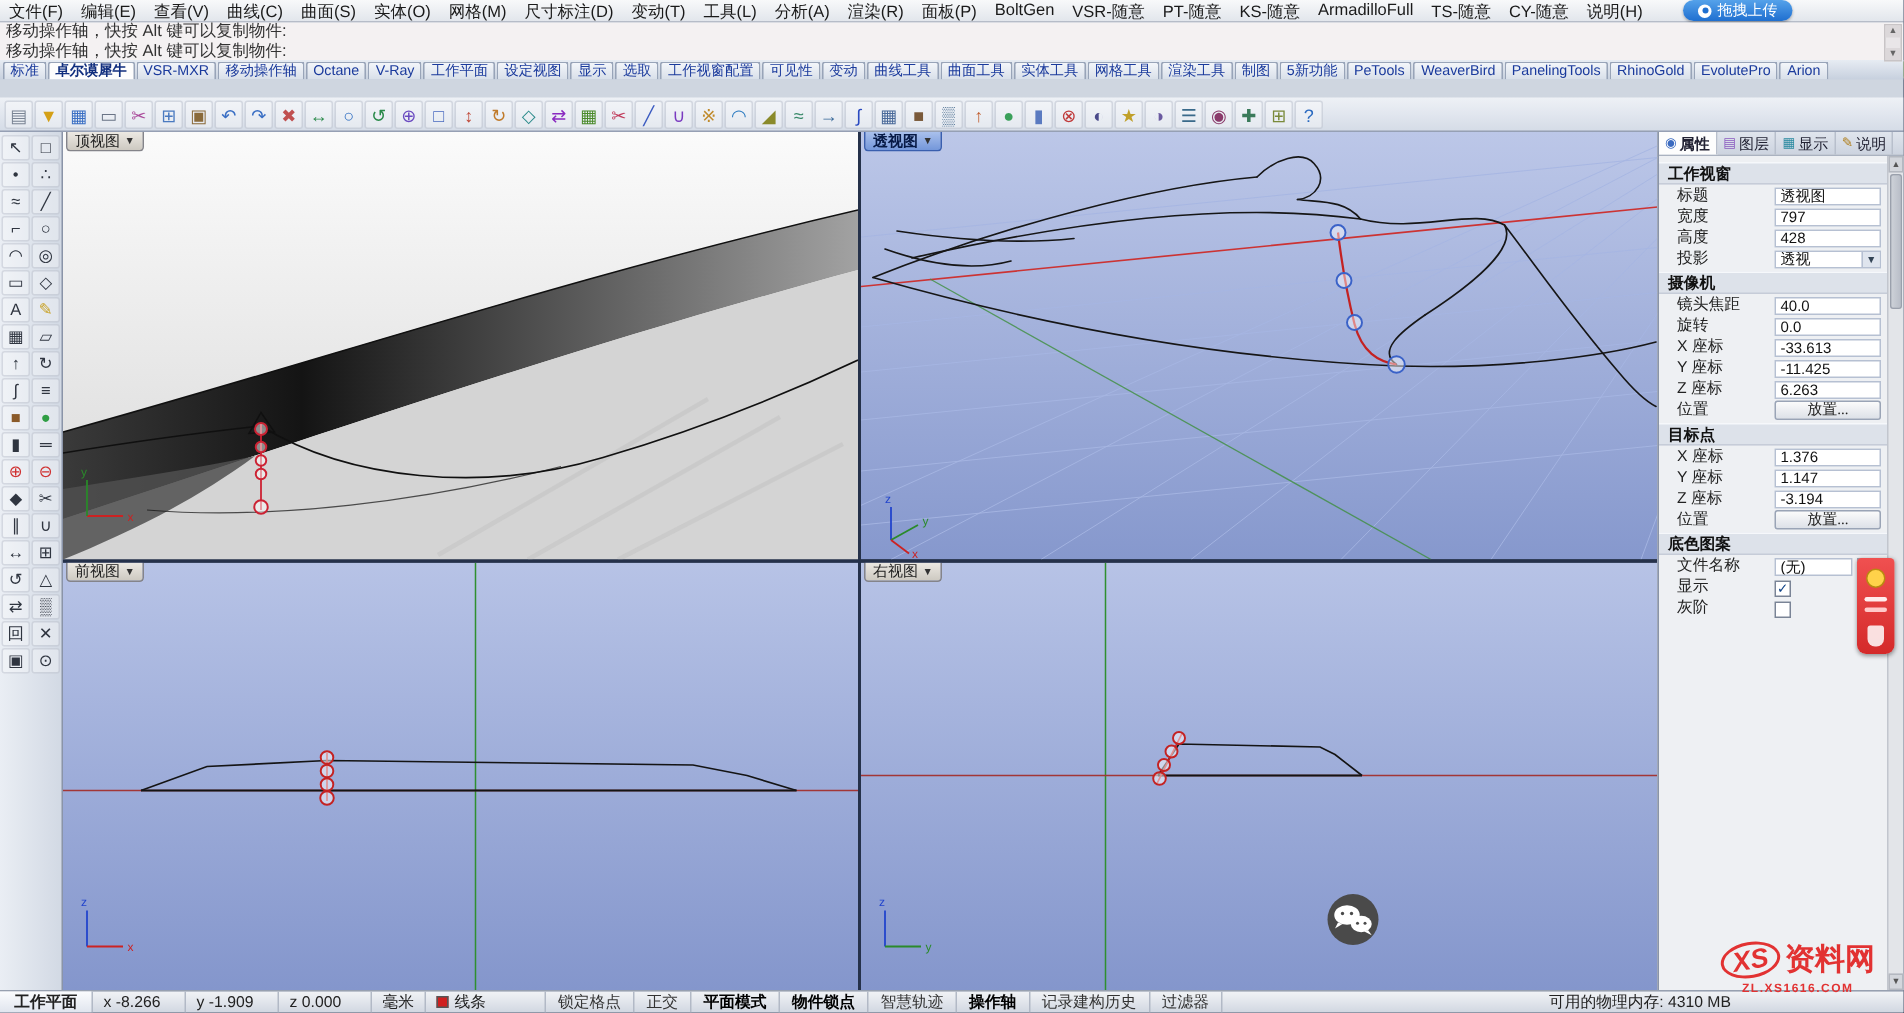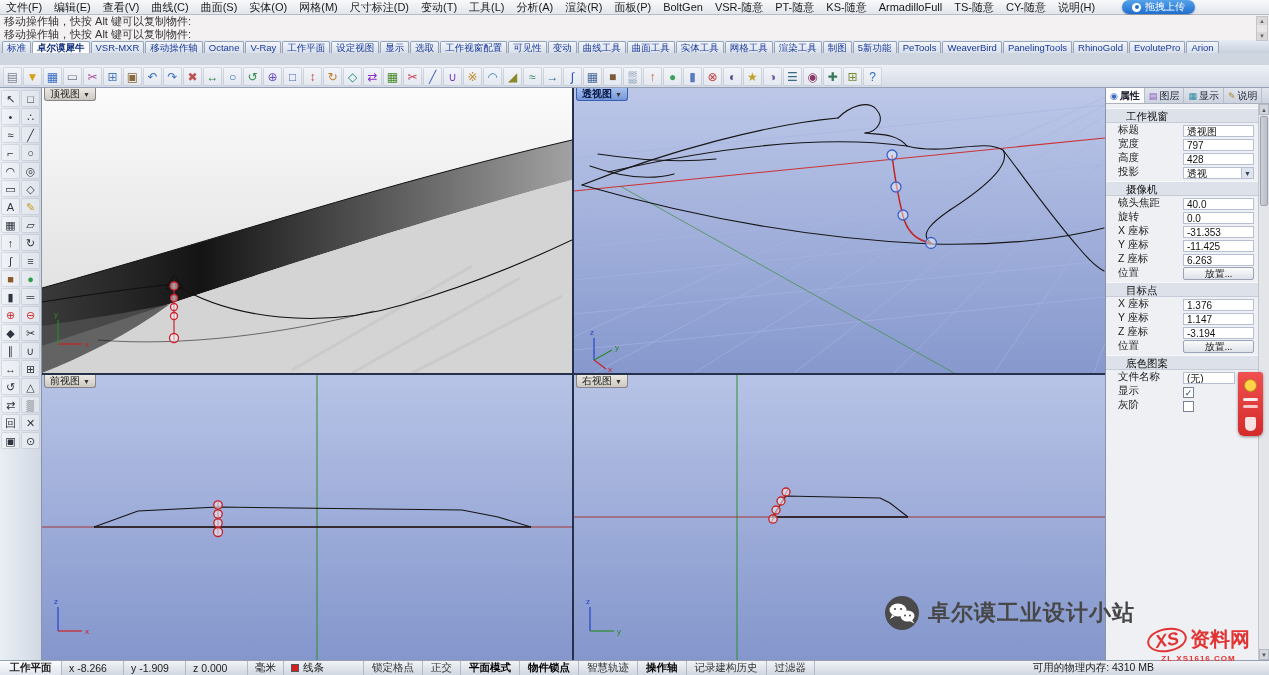"工作视窗" .sec-title { font-weight: normal -> bold; padding-left: 20px -> 6px }
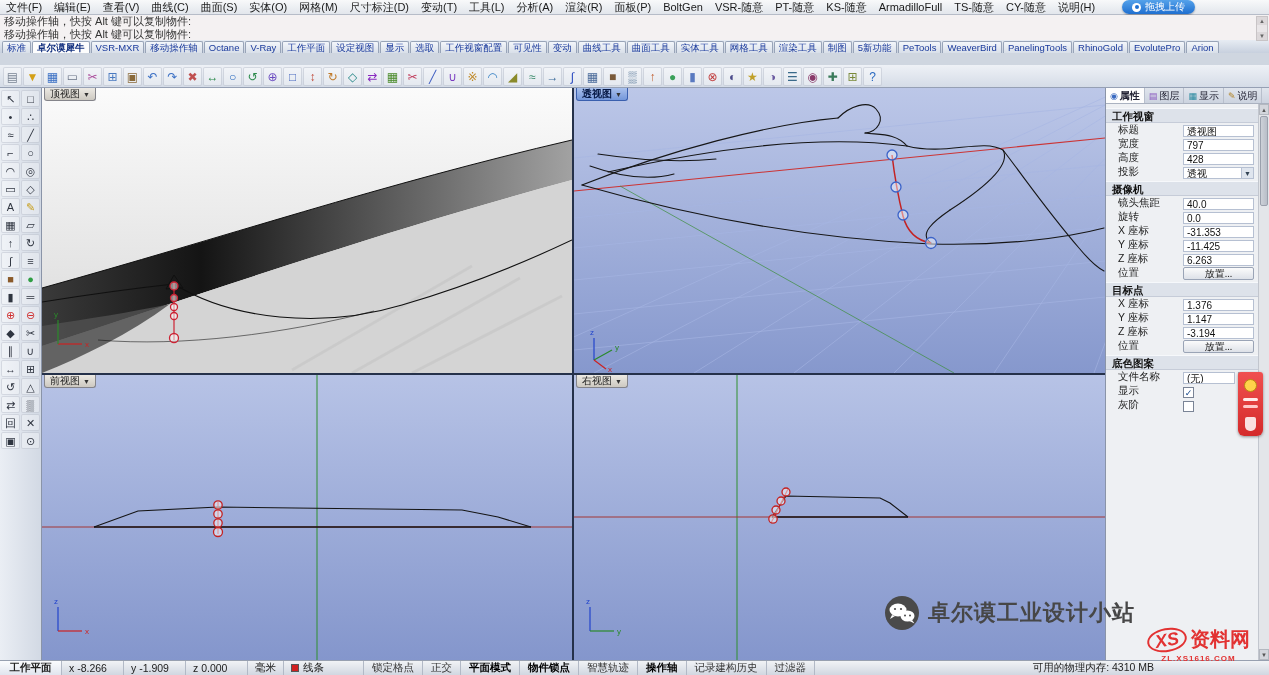"-31.353" span.pval { text: -31.353 -> -33.613 }
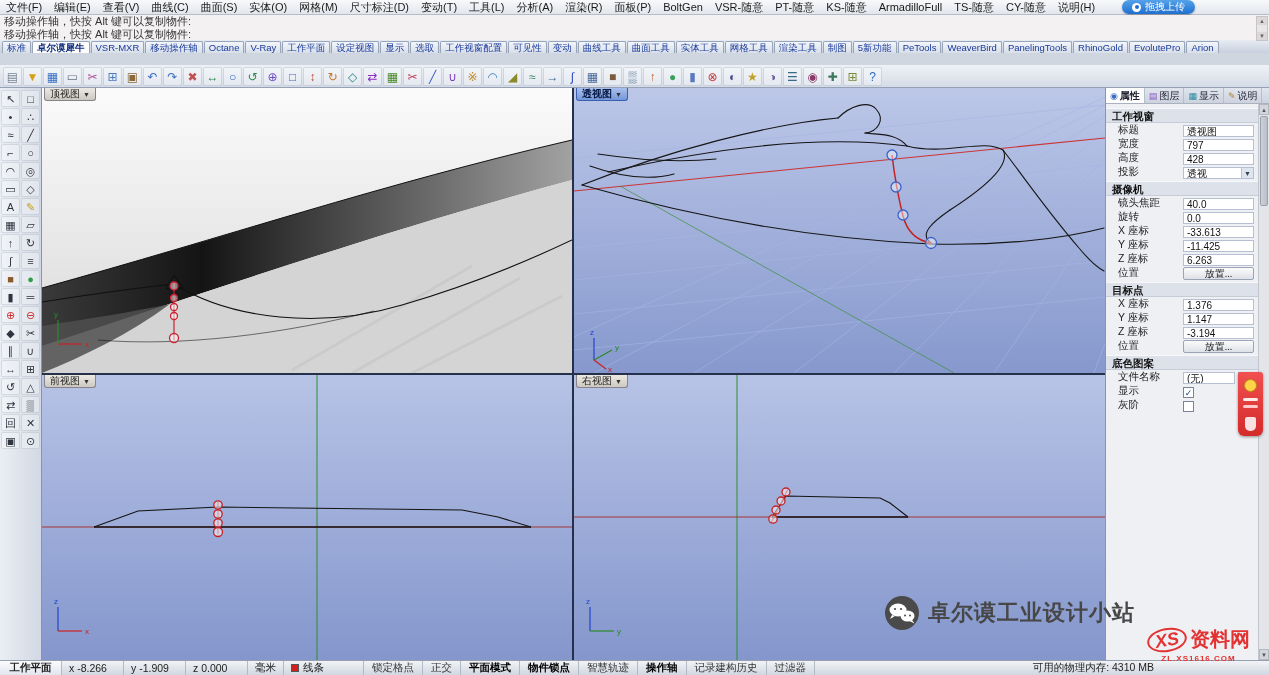"卓尔谟工业设计小站" span { html: <span>卓尔谟工业设计小站</span> -> none }
